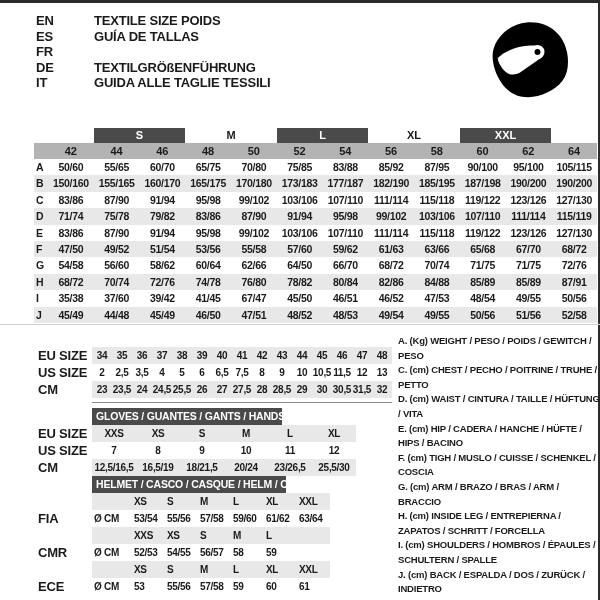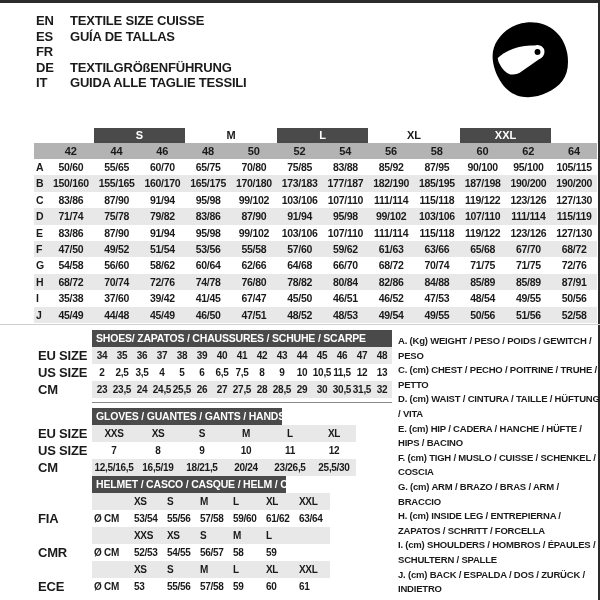"EN" .lang-row { gap: none -> 24px }
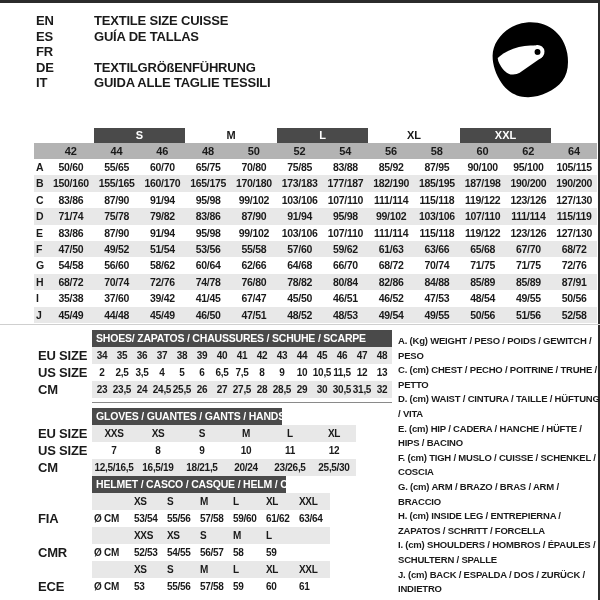"TEXTILE SIZE CUISSE" div.lang-title { text: CUISSE -> POIDS }
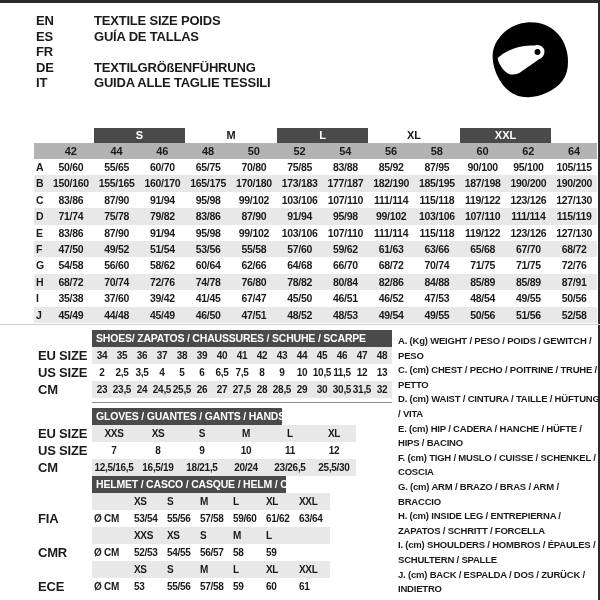"64/68" div.cell { text: 64/68 -> 64/50 }
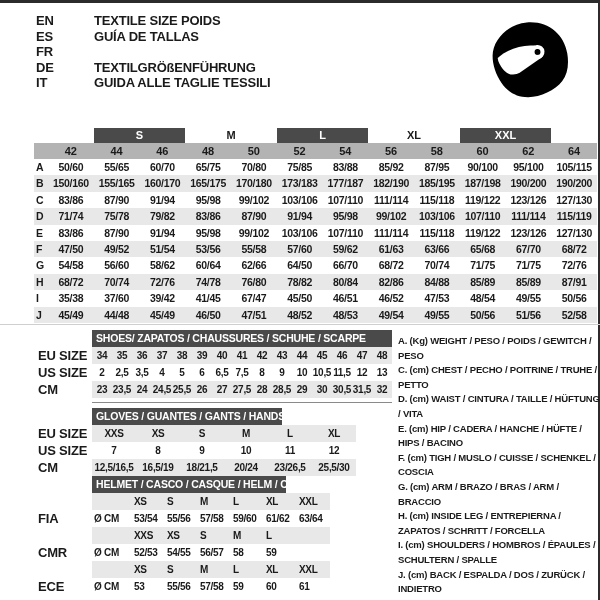"SHOES/ ZAPATOS / CHAUSSURES /" div.tbar { html: <div>SHOES/ ZAPATOS / CHAUSSURES / SCHUHE / SCARPE</div> -> none }
